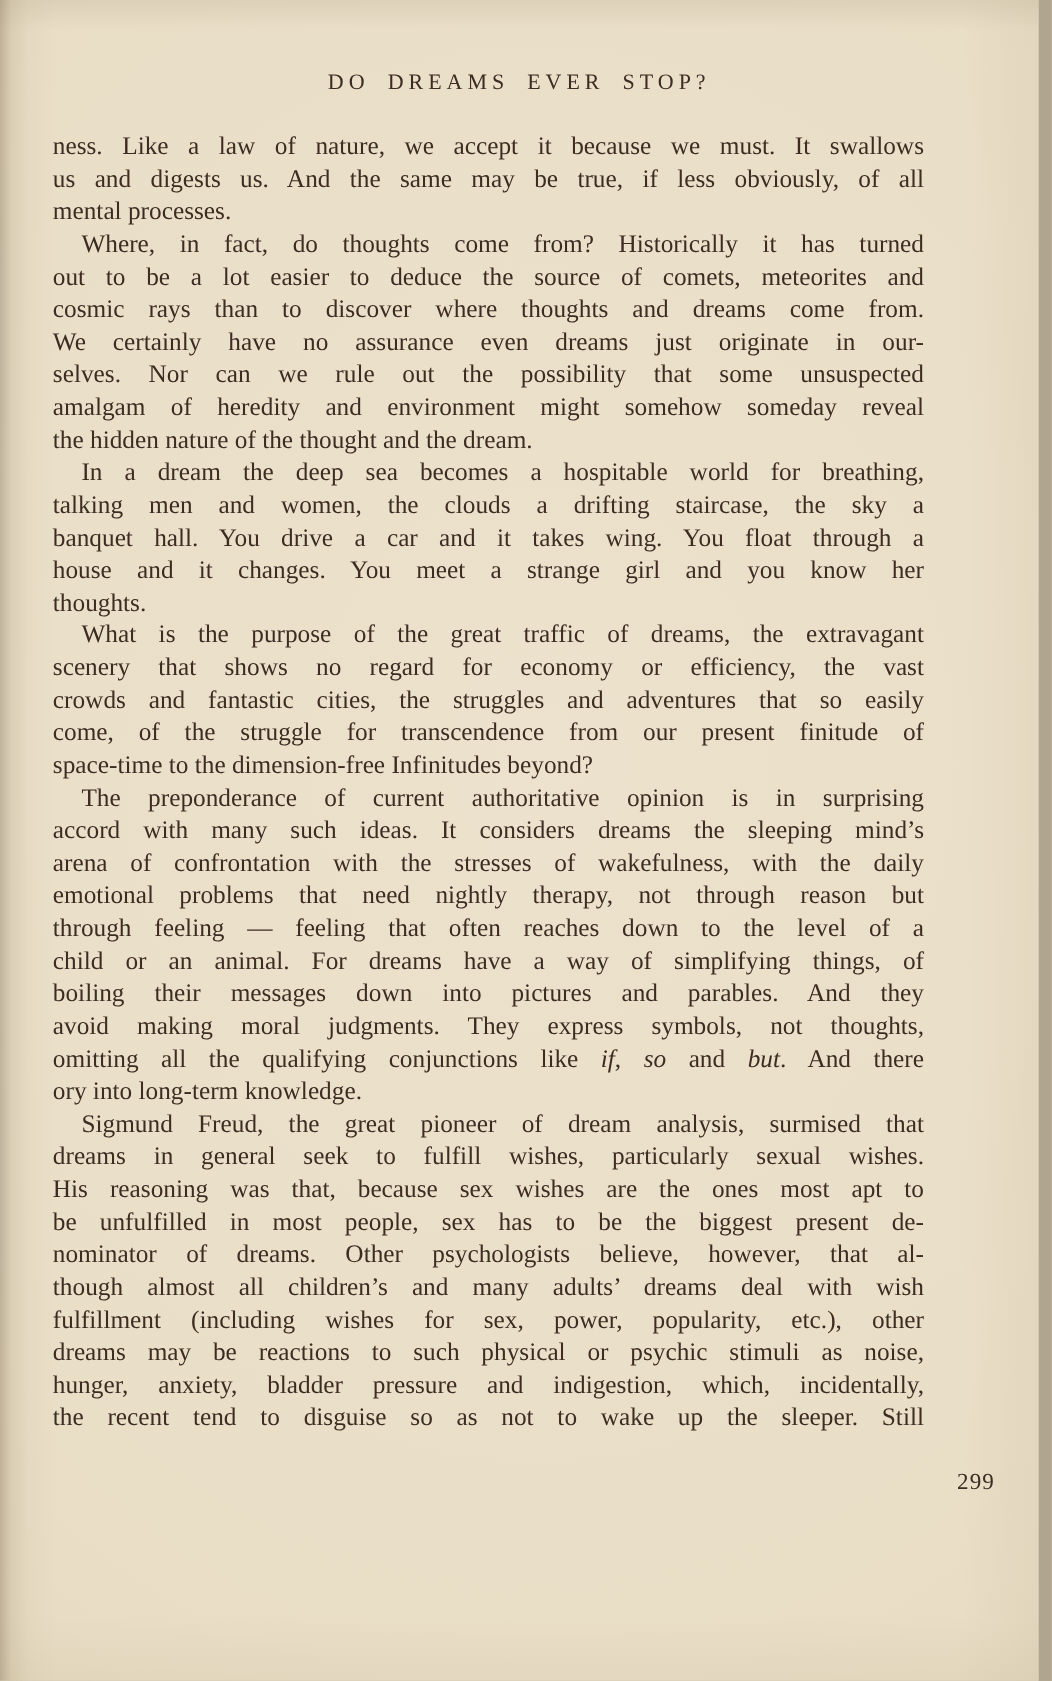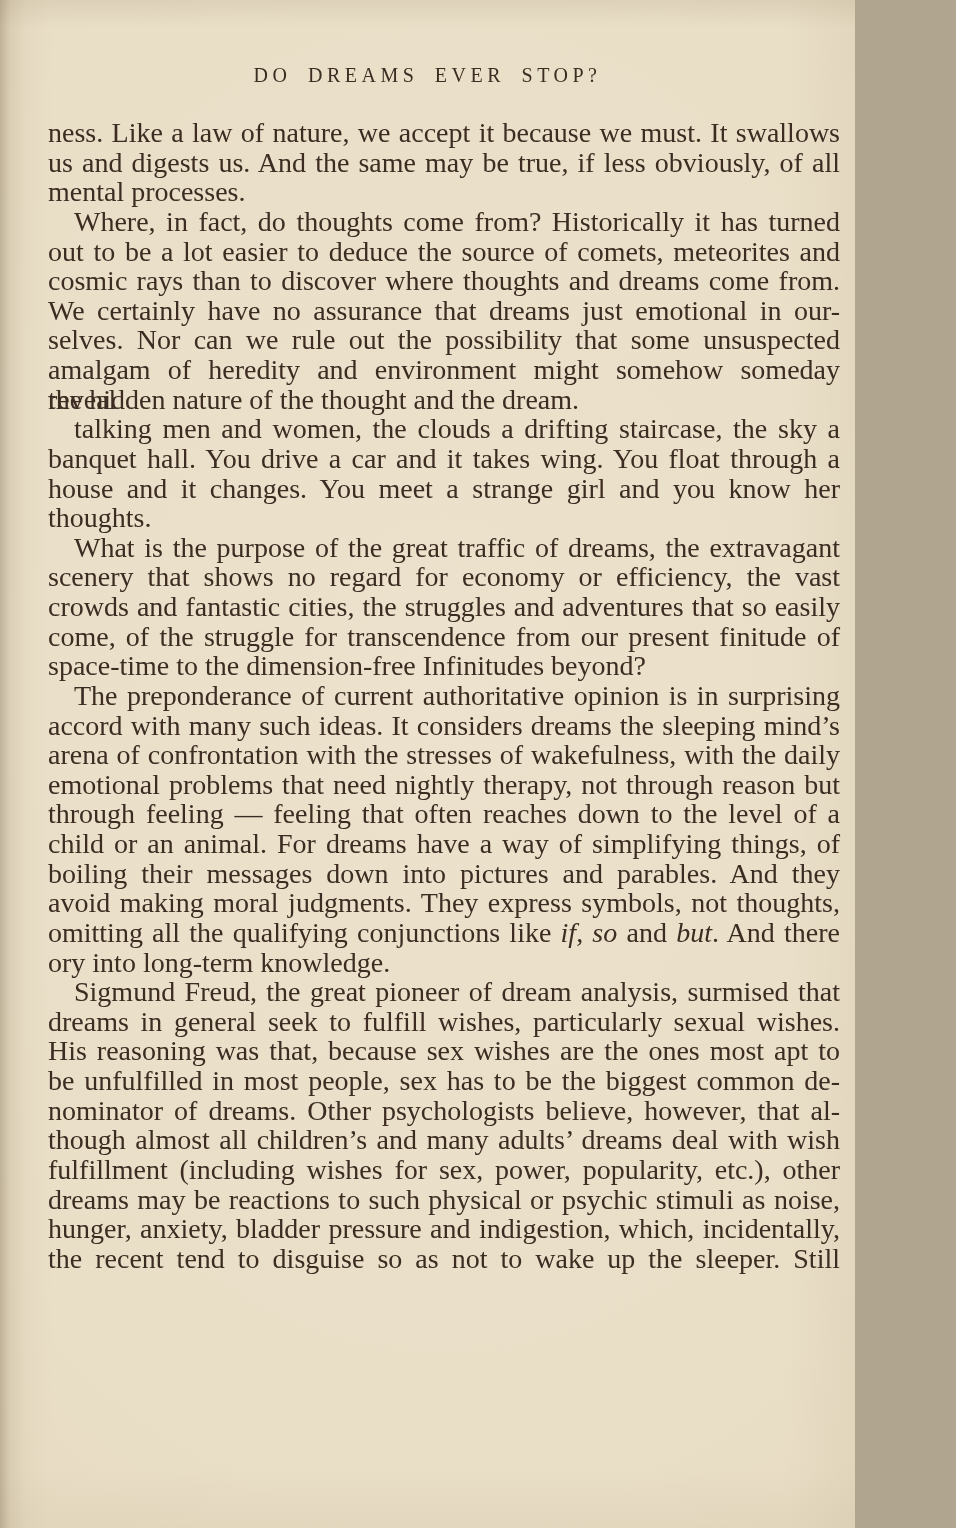"DO DREAMS EVER STOP?" .page { width: 855px -> 944px }
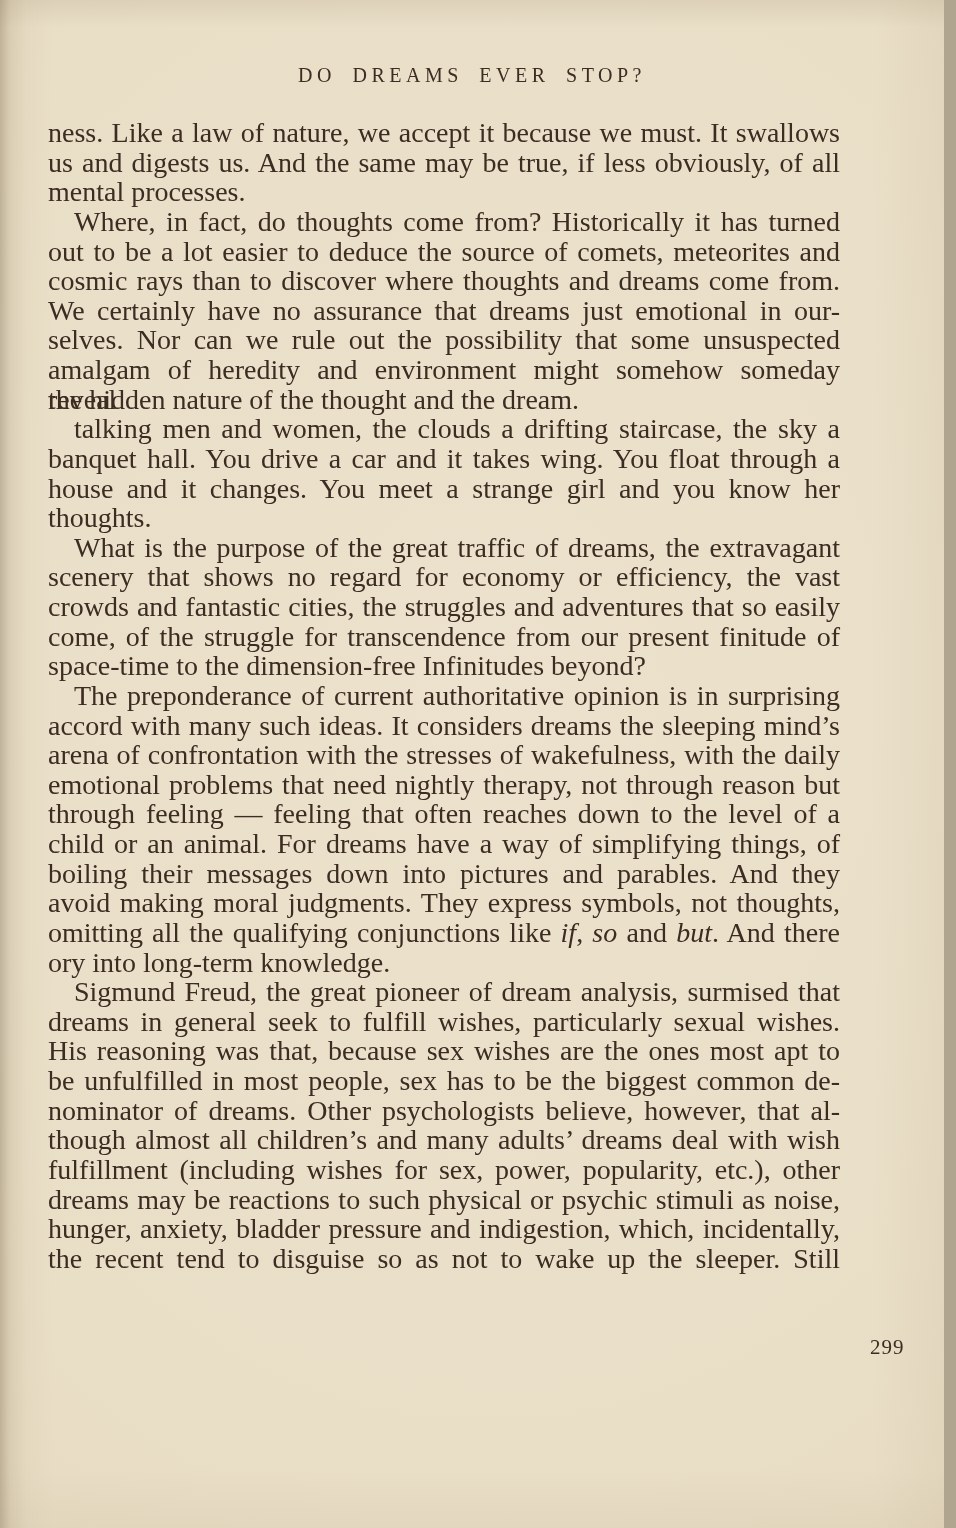"ness. Like a law of" .page-body { font-size: 28px -> 23px }
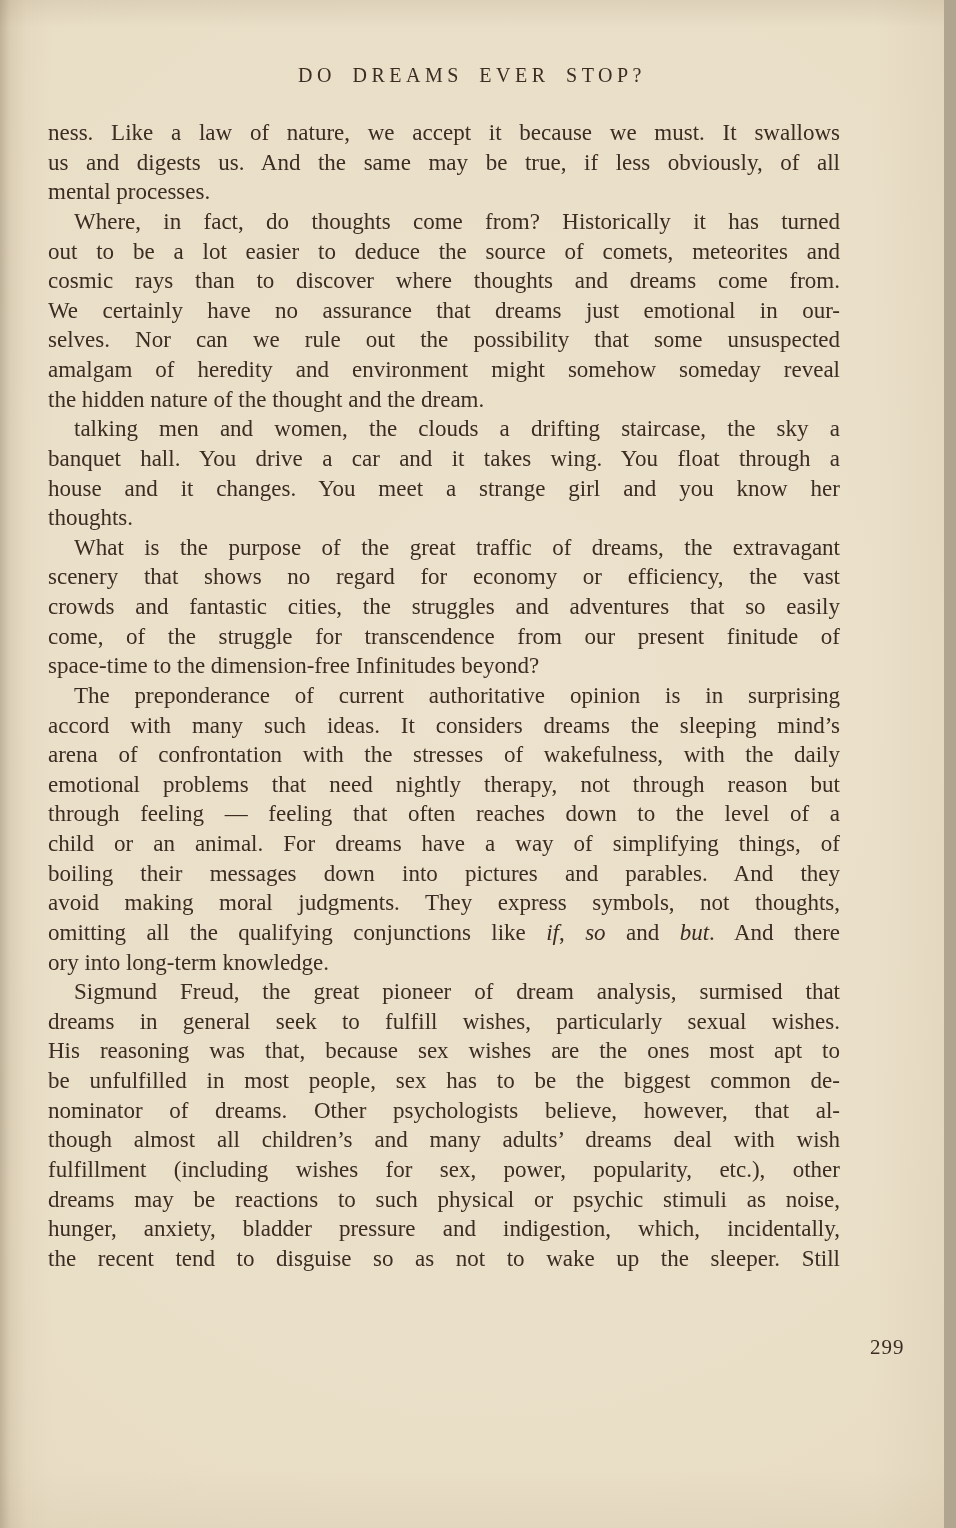"We certainly have no assurance" span { text: that dreams just emotional -> even dreams just originate }
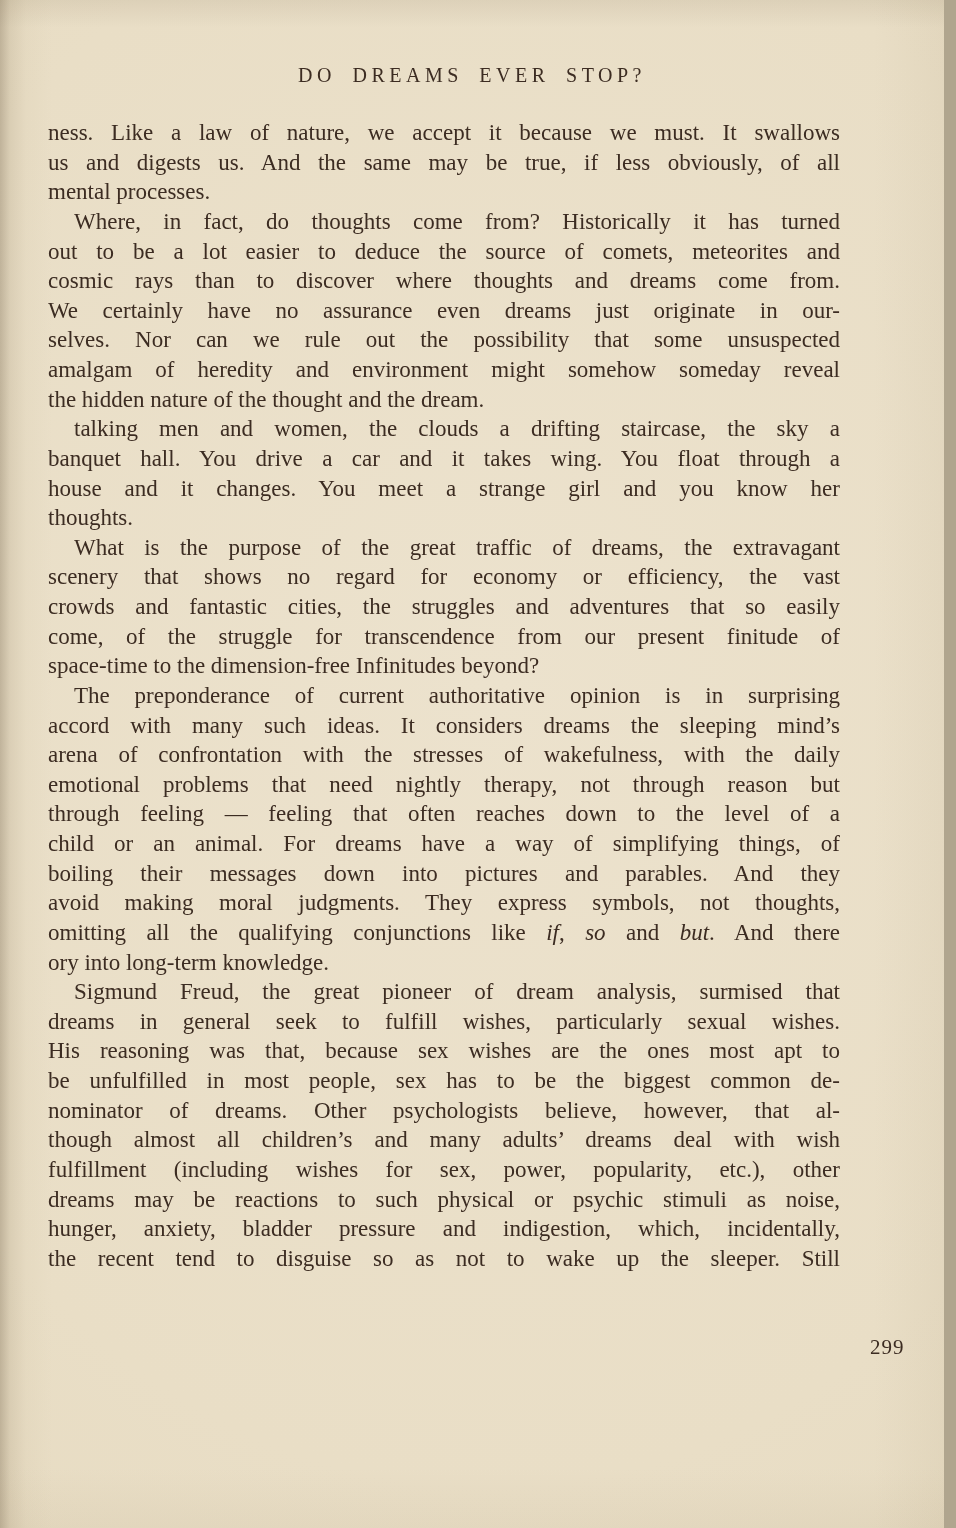"In a dream the deep" div.line { html: none -> <div><span>In a dream the deep sea becomes a hospitable world for breathing,</span></div> }
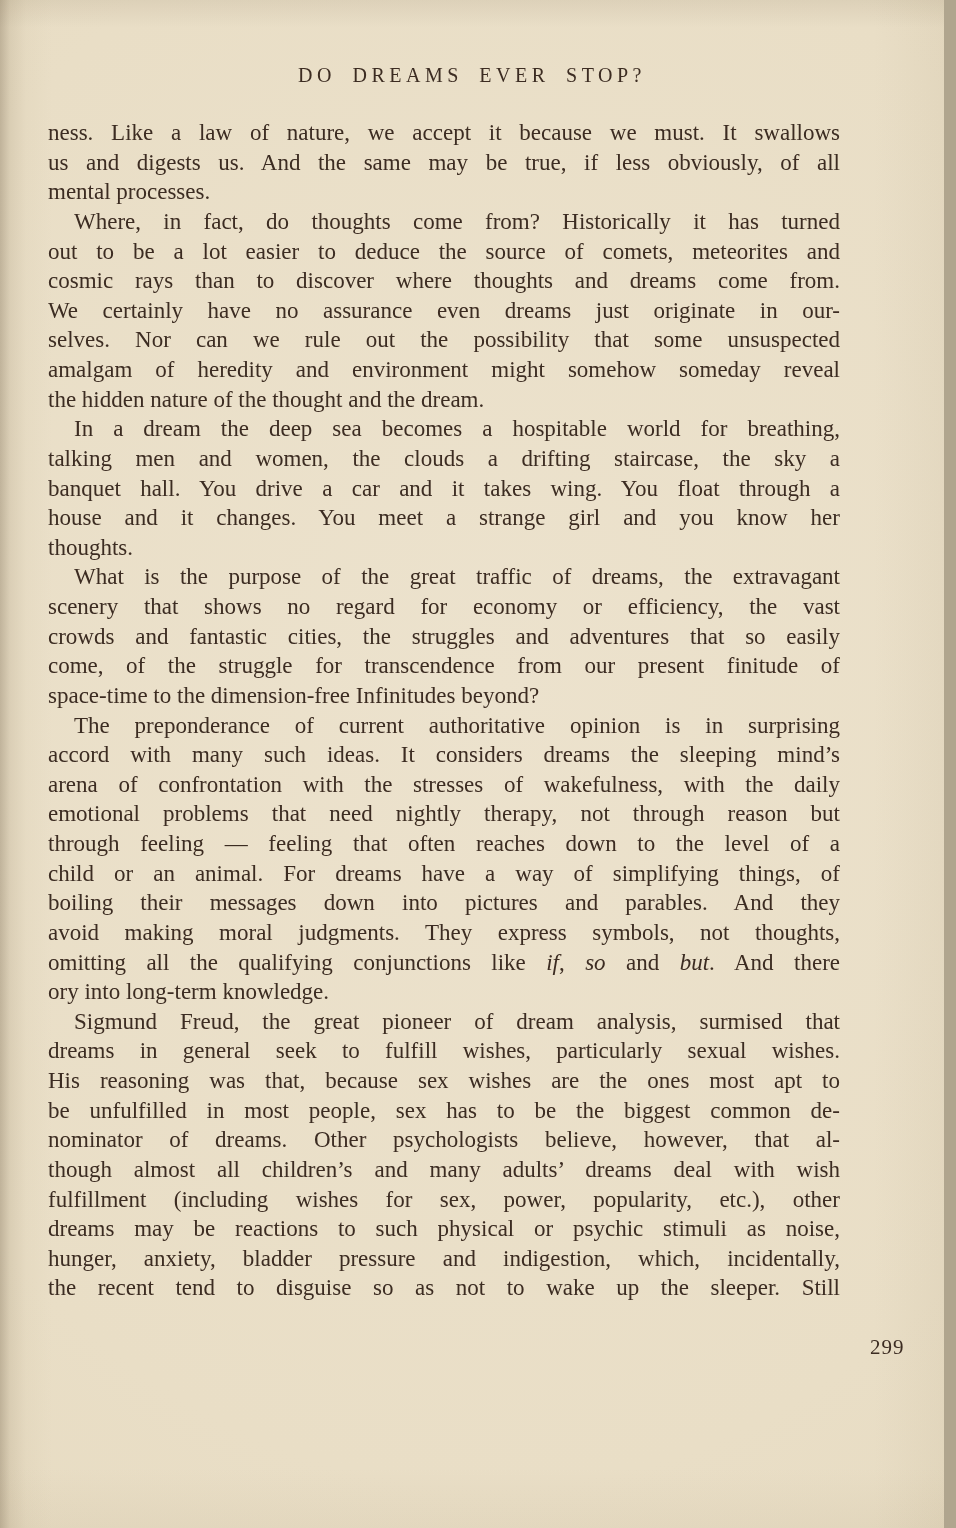"be unfulfilled in most people," span { text: common -> present }
